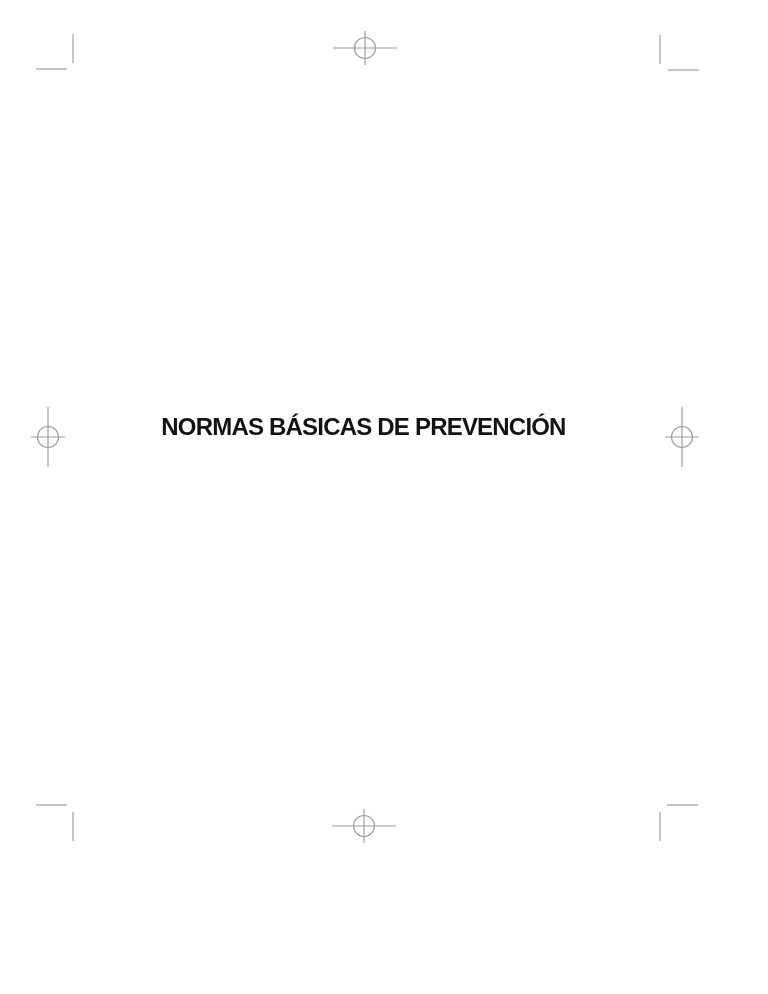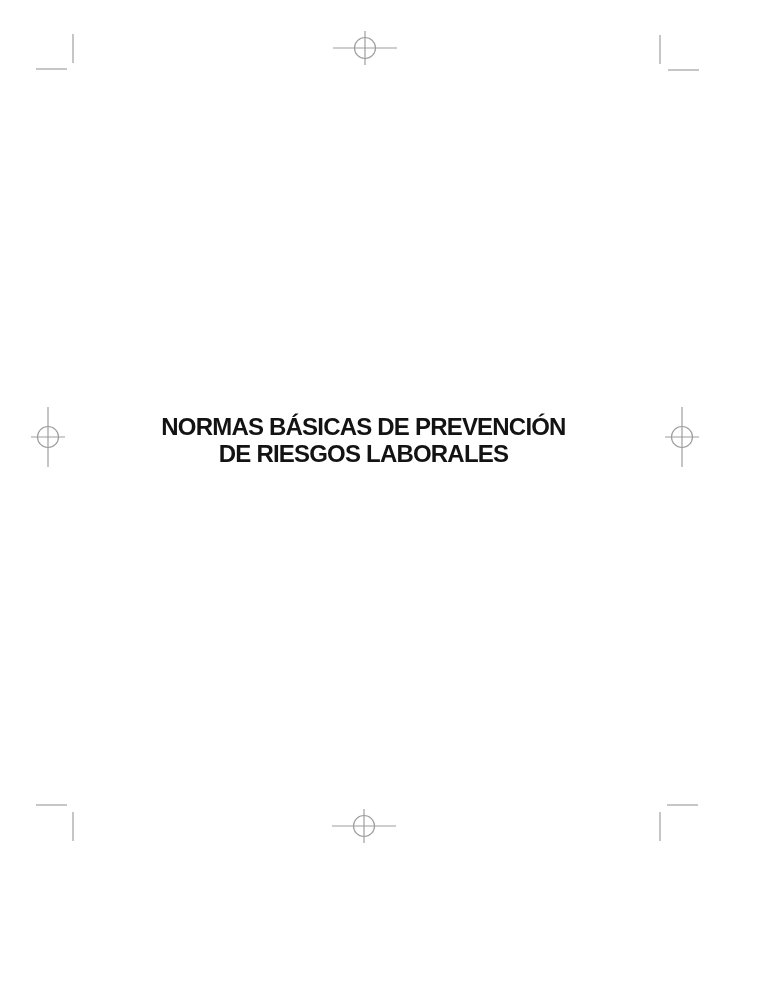"DE RIESGOS LABORALES" div { html: <div>DE RIESGOS LABORALES</div> -> none }
